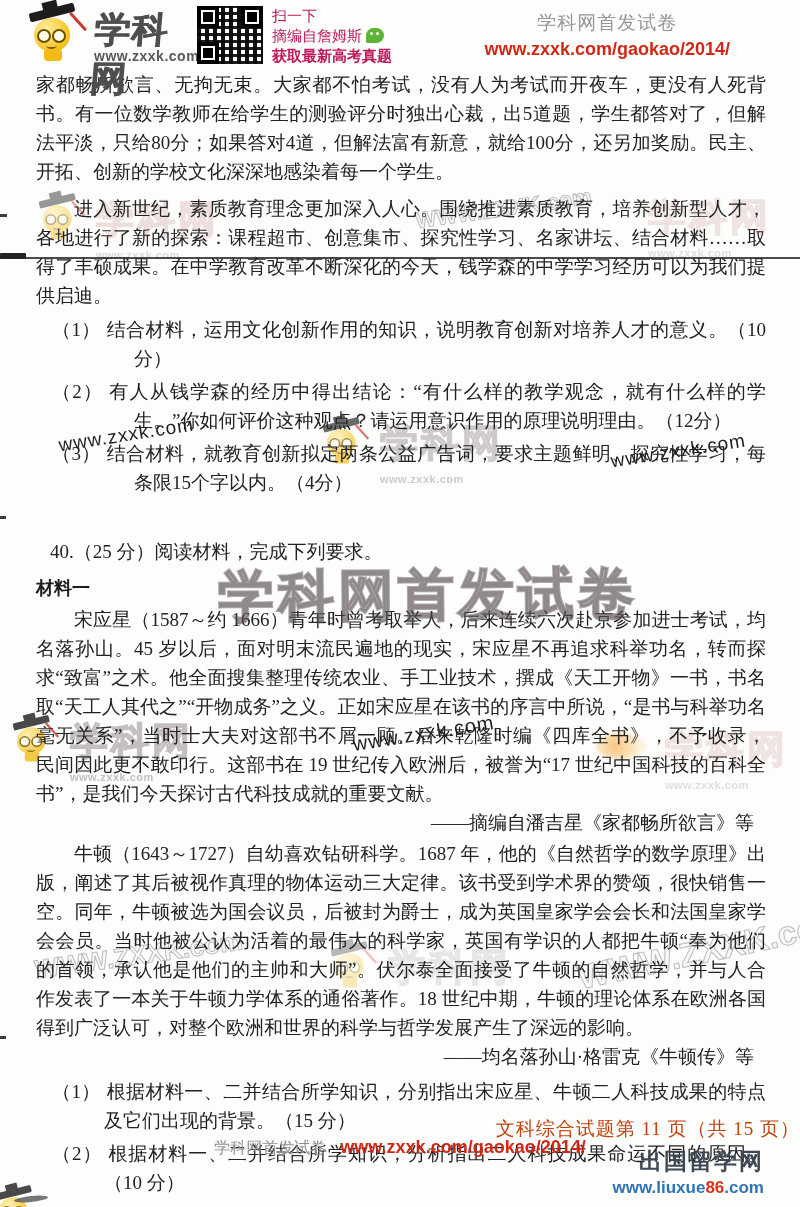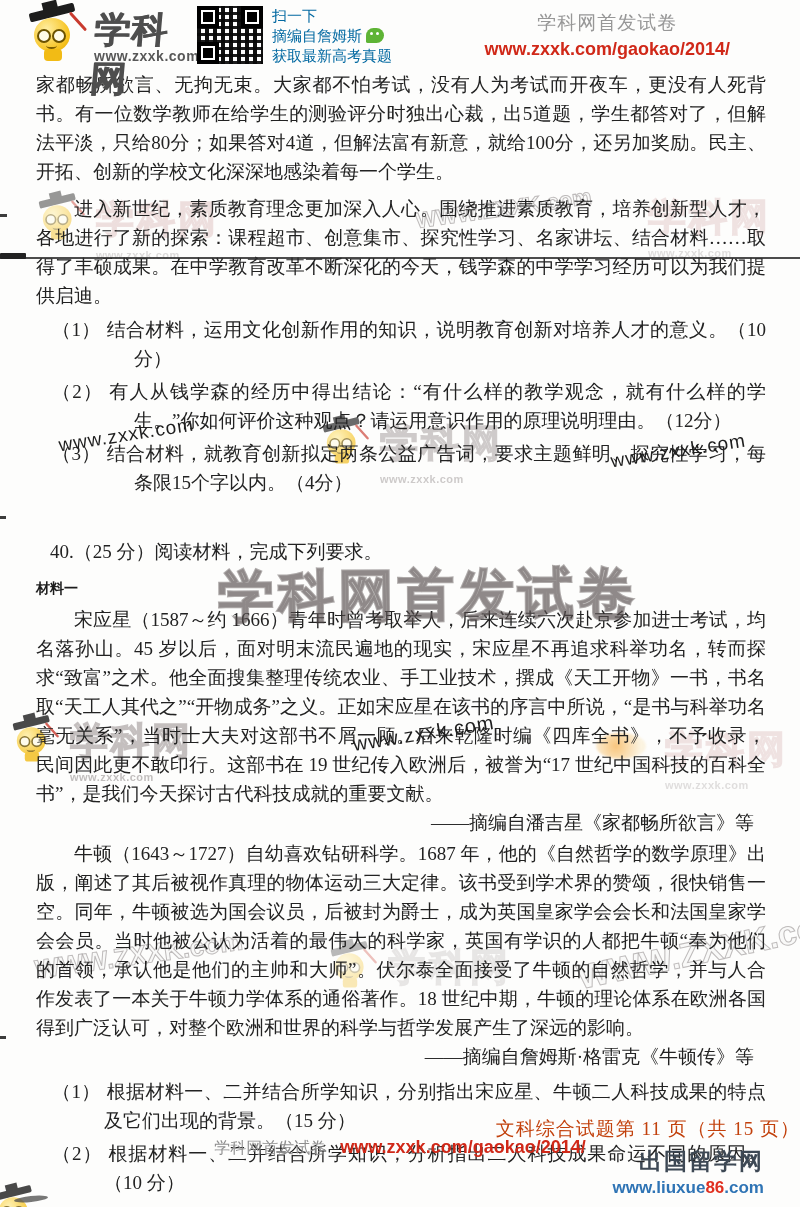"扫一下" .qr-txt { color: #0369a1 -> #be185d }
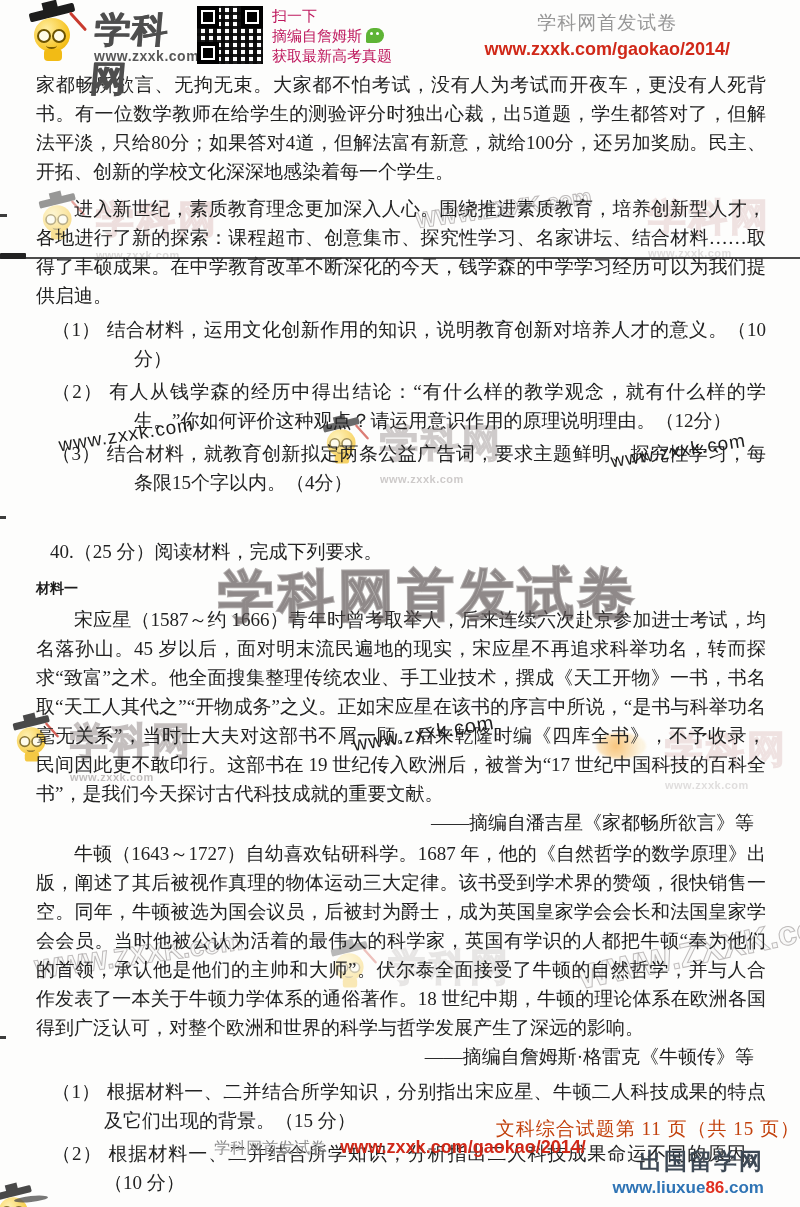"获取最新高考真题" .qr-txt .b { font-weight: normal -> bold }
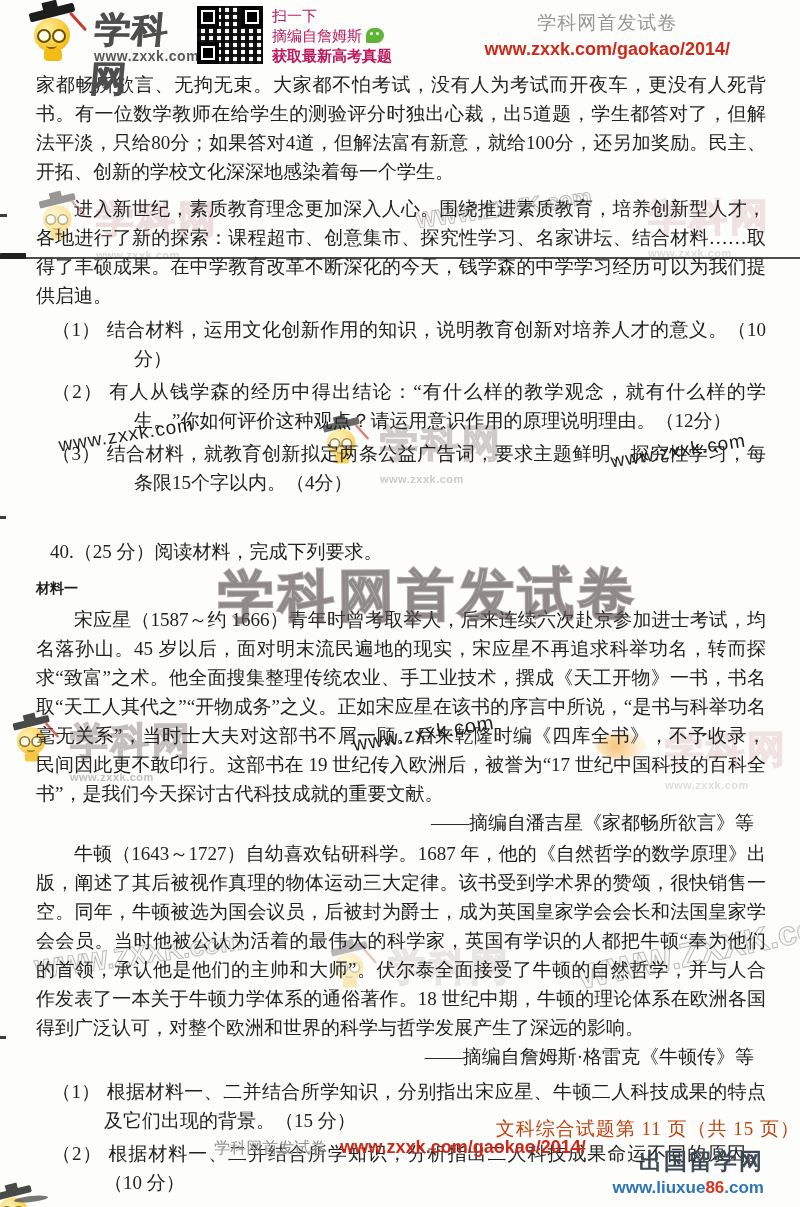"材料一" .mlabel { font-size: 14px -> 18px }
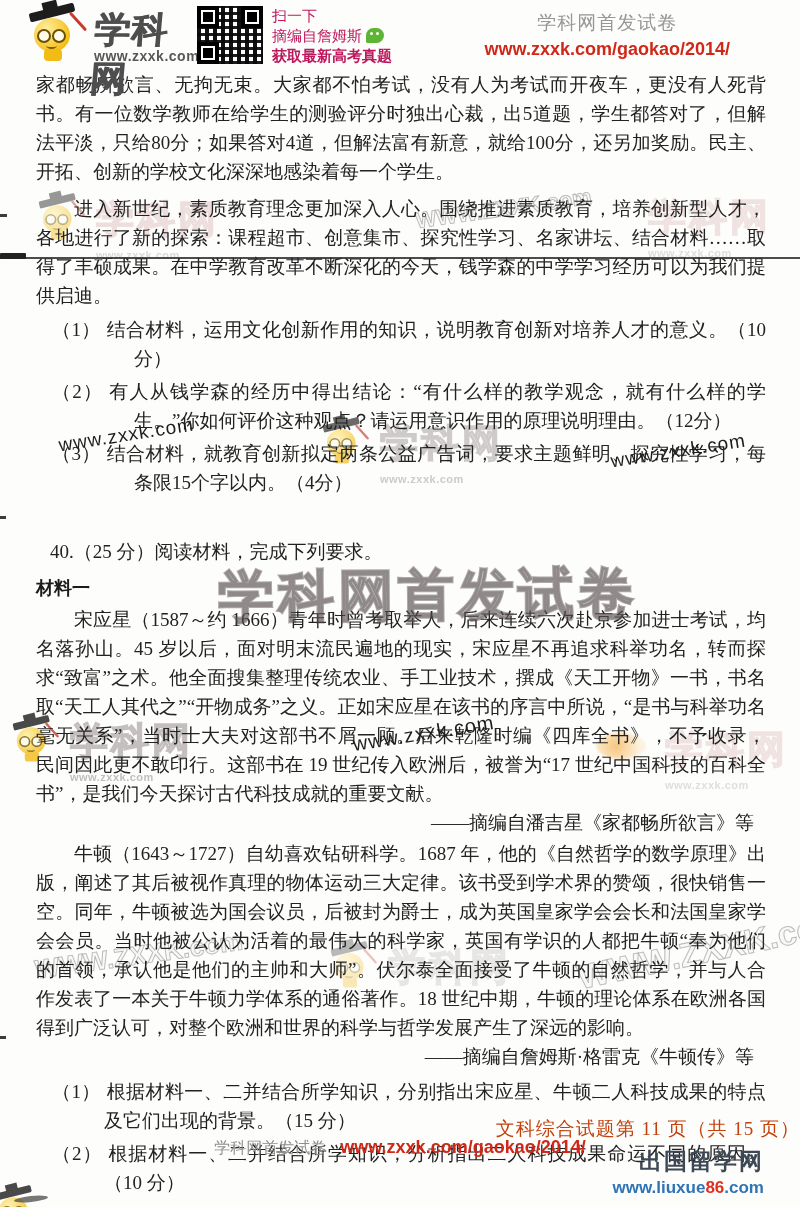"——摘编自詹姆斯·格雷克《牛顿传》等" p.source { text: 摘编自詹姆斯 -> 均名落孙山 }
